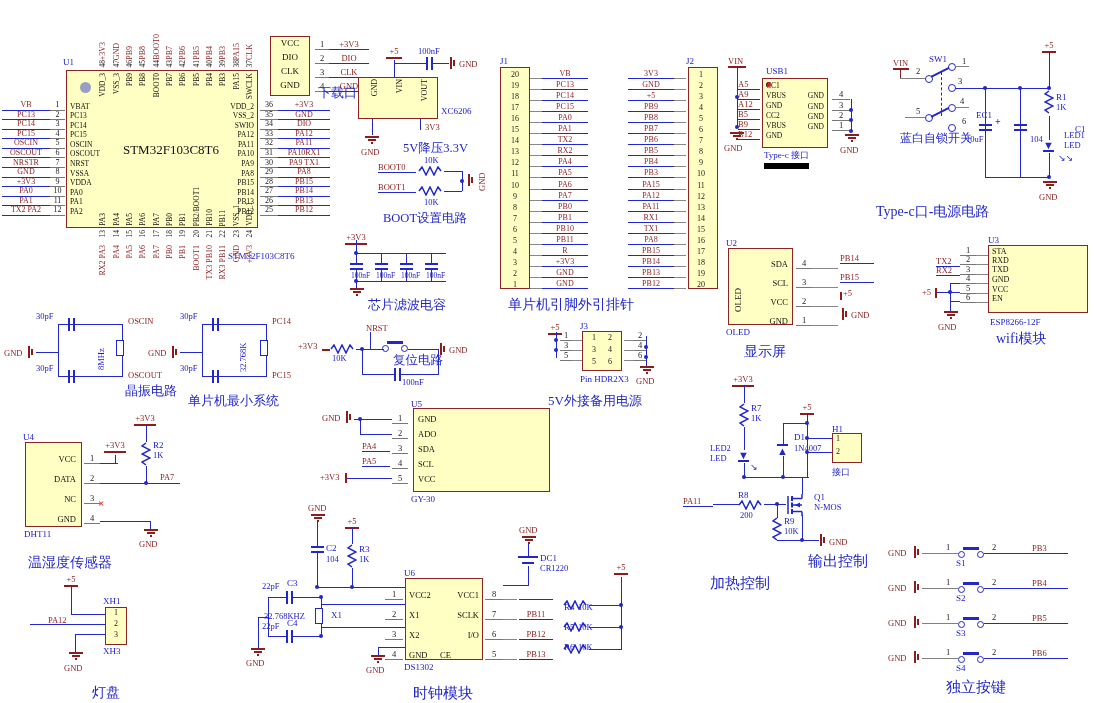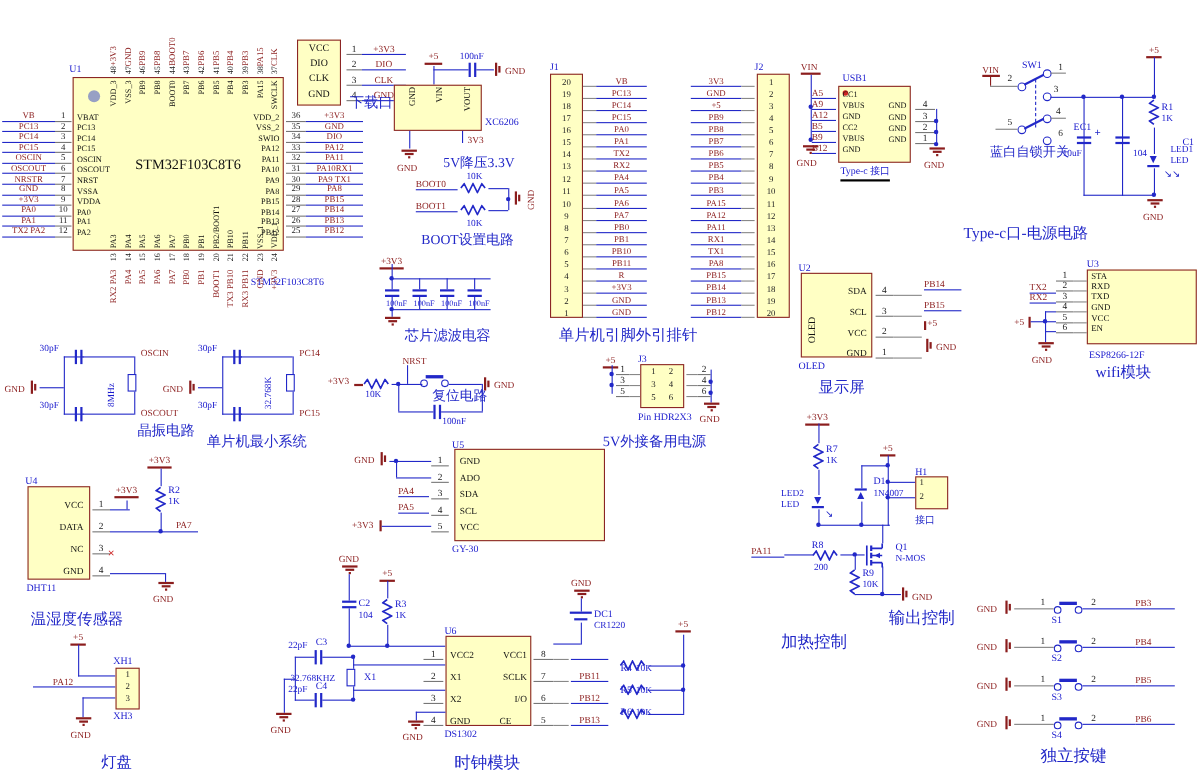"Type-c 接口" div.abs { border-bottom: 2px solid #000000 -> 6px solid #000000 }
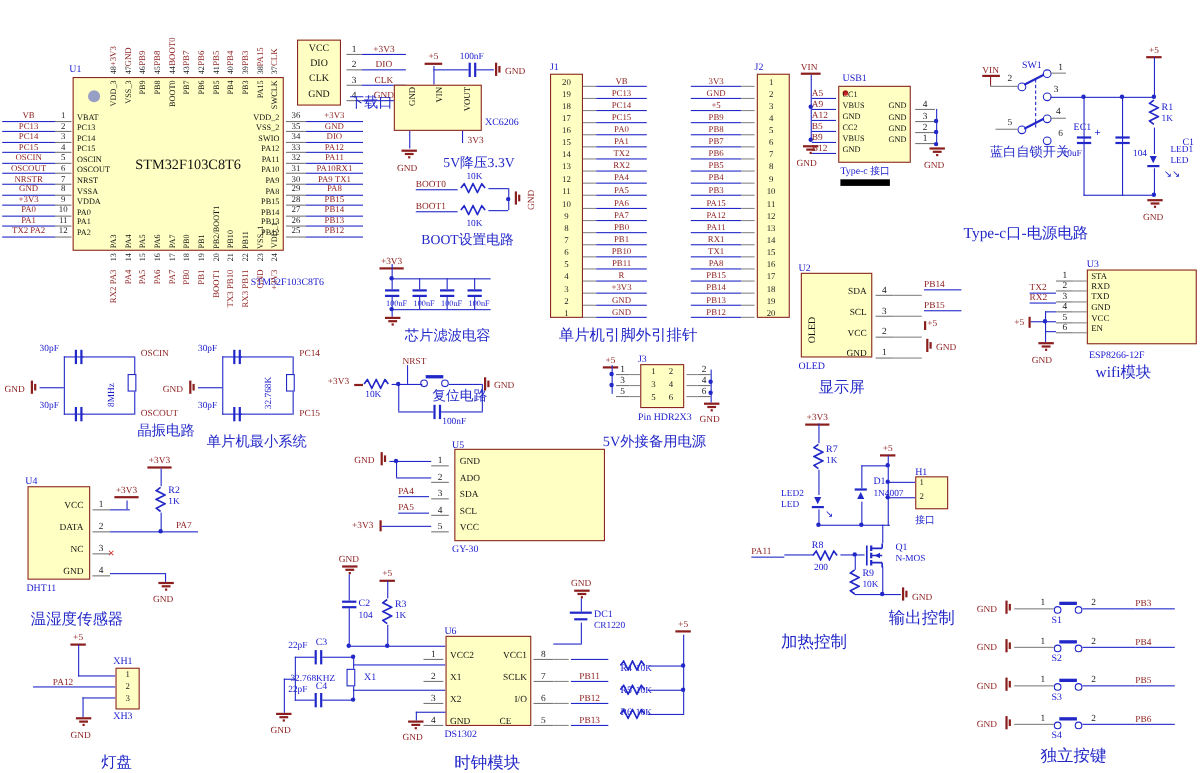"CE" div { justify-content: center -> flex-start }
